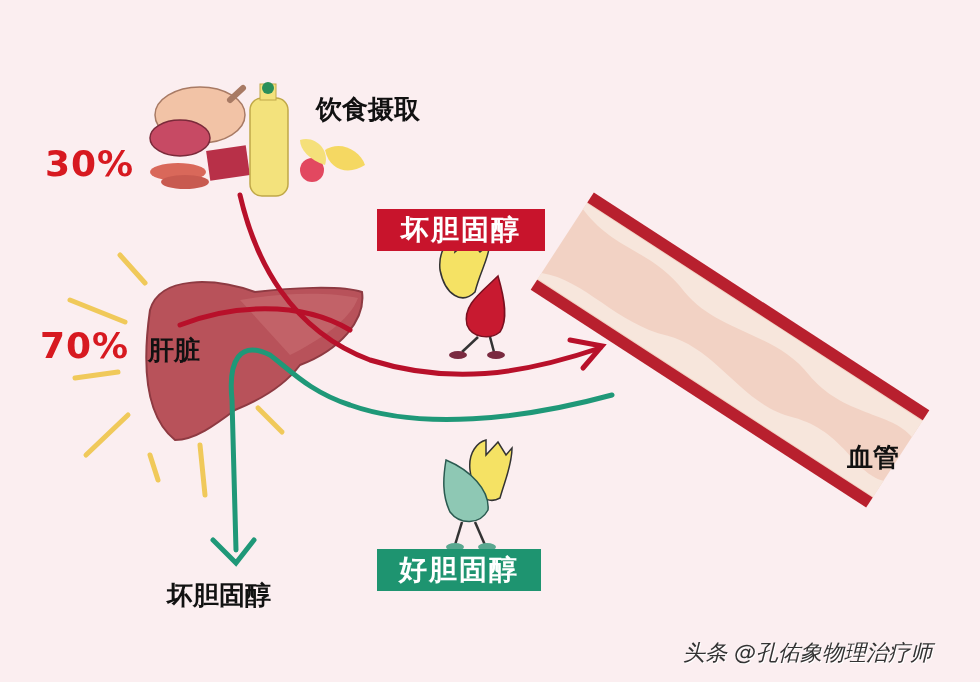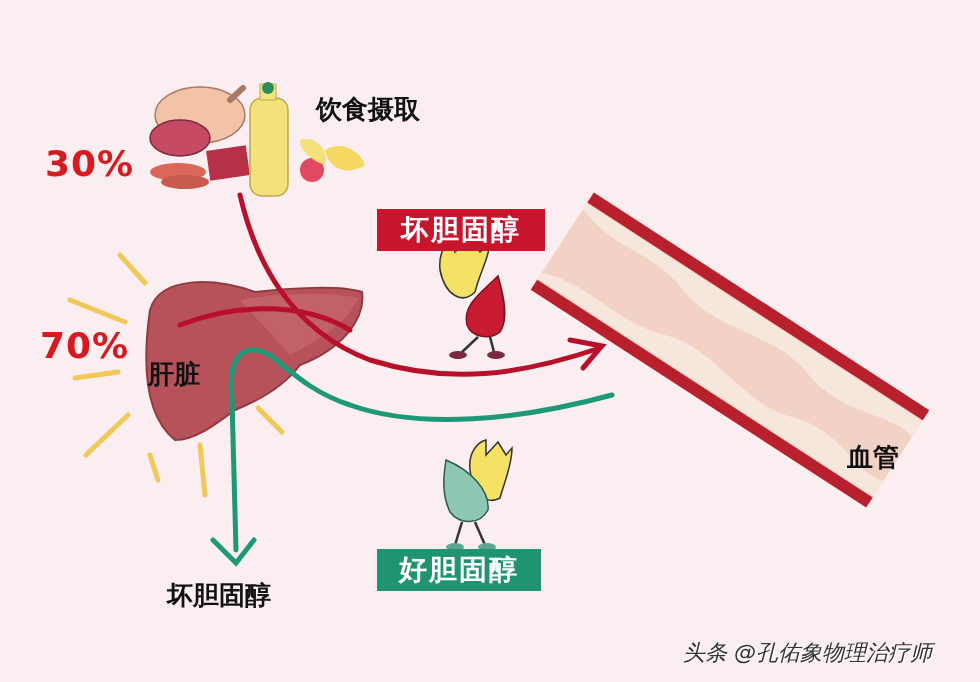"肝脏" div.abs { margin-top: 24px -> none }
